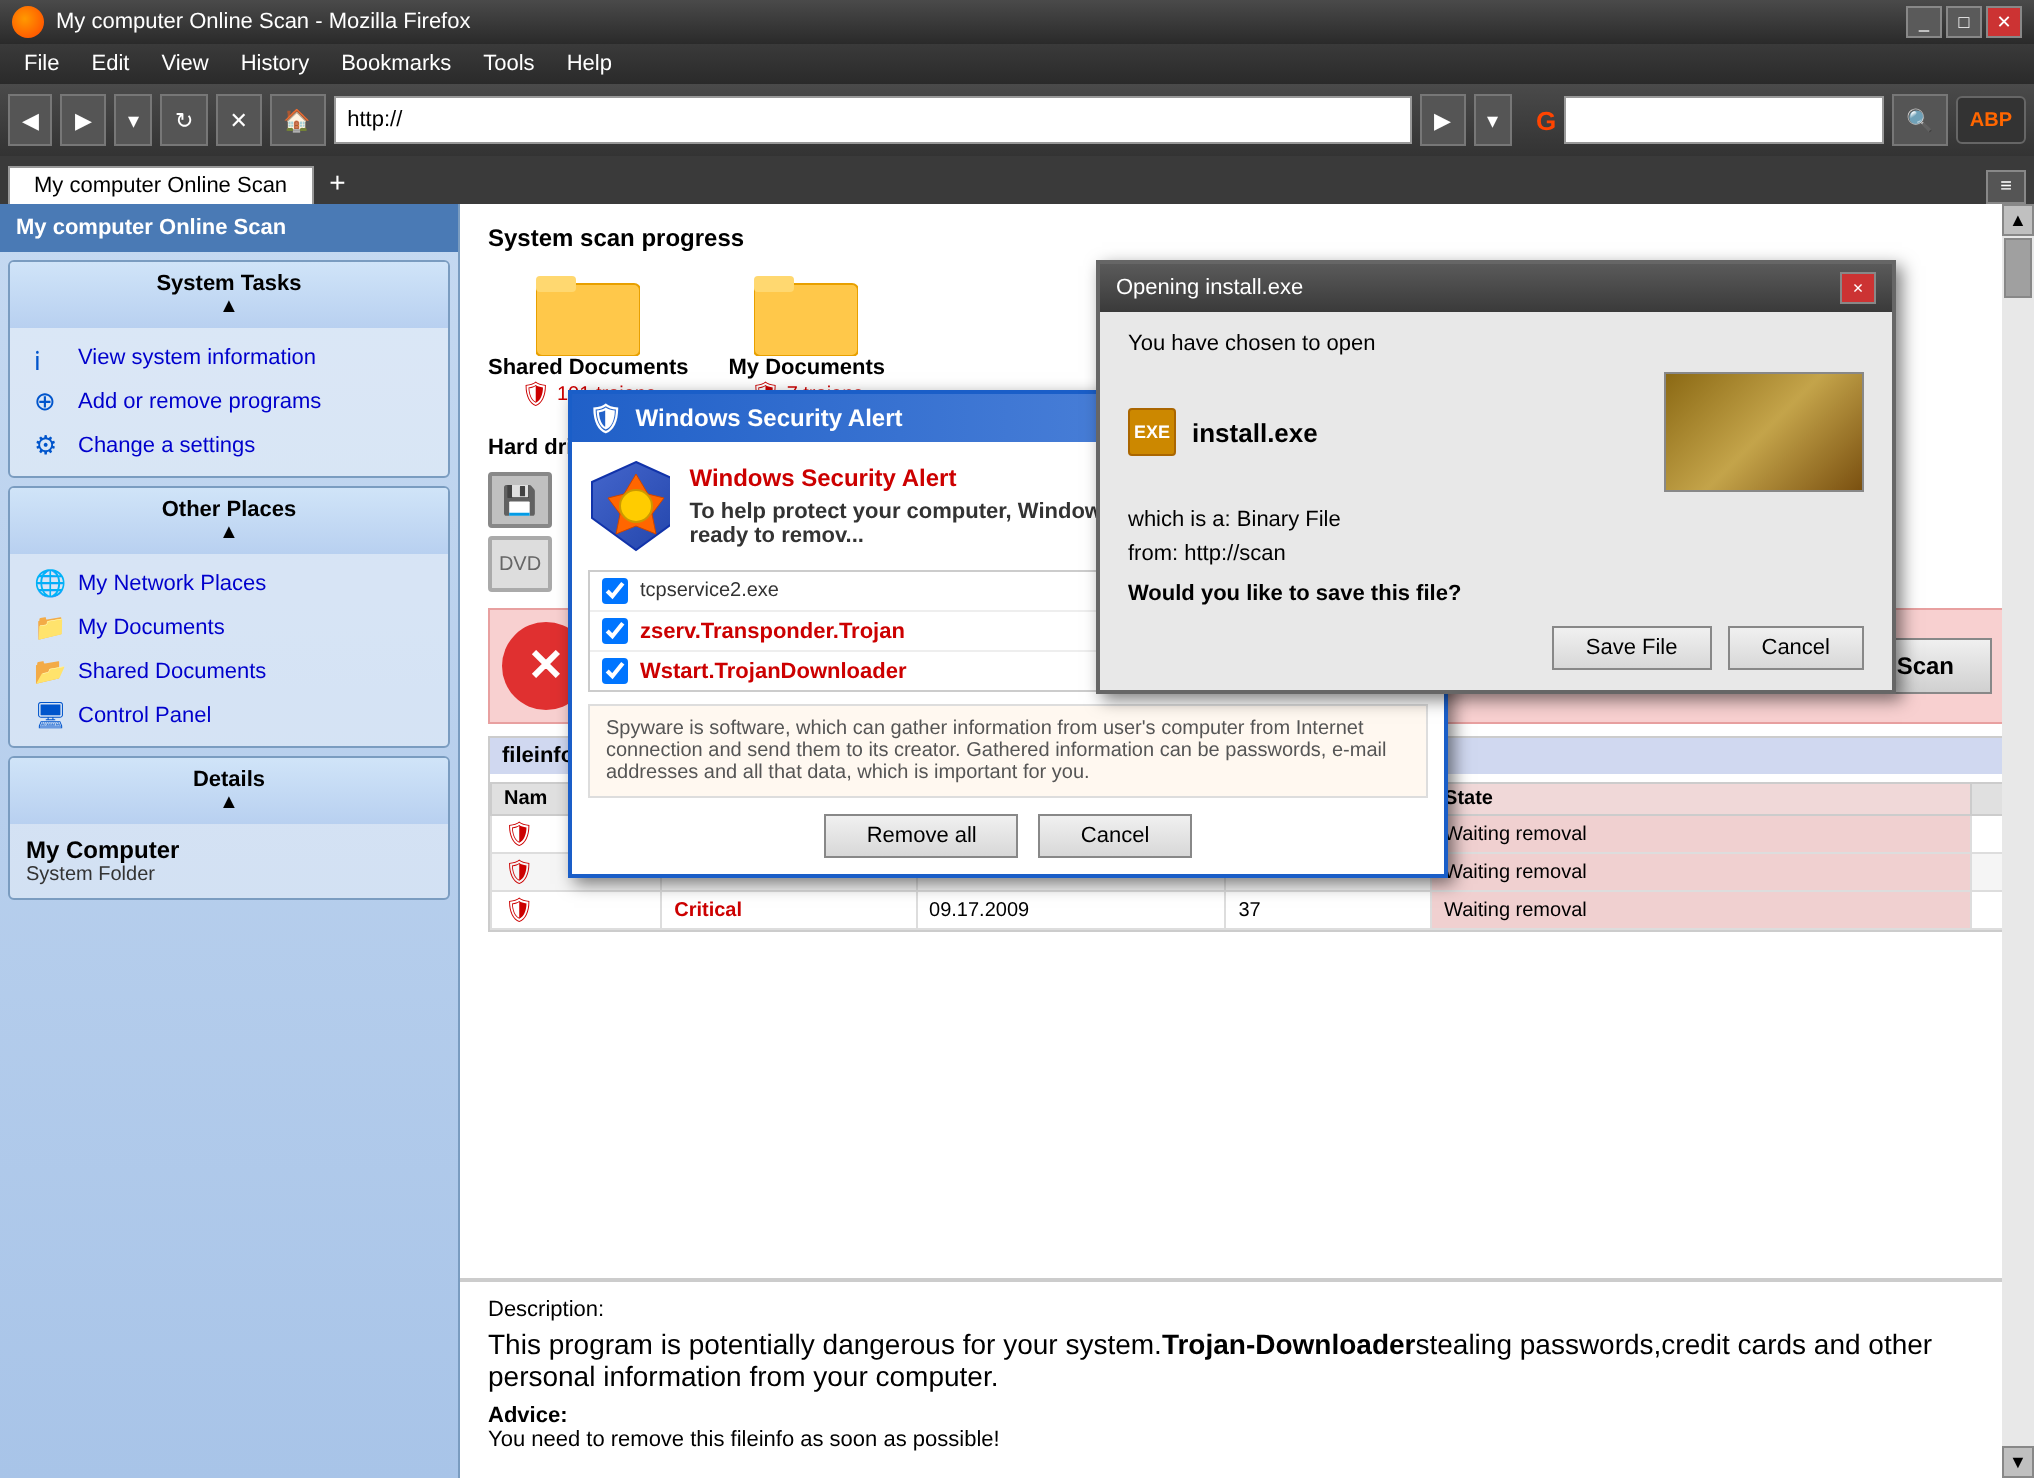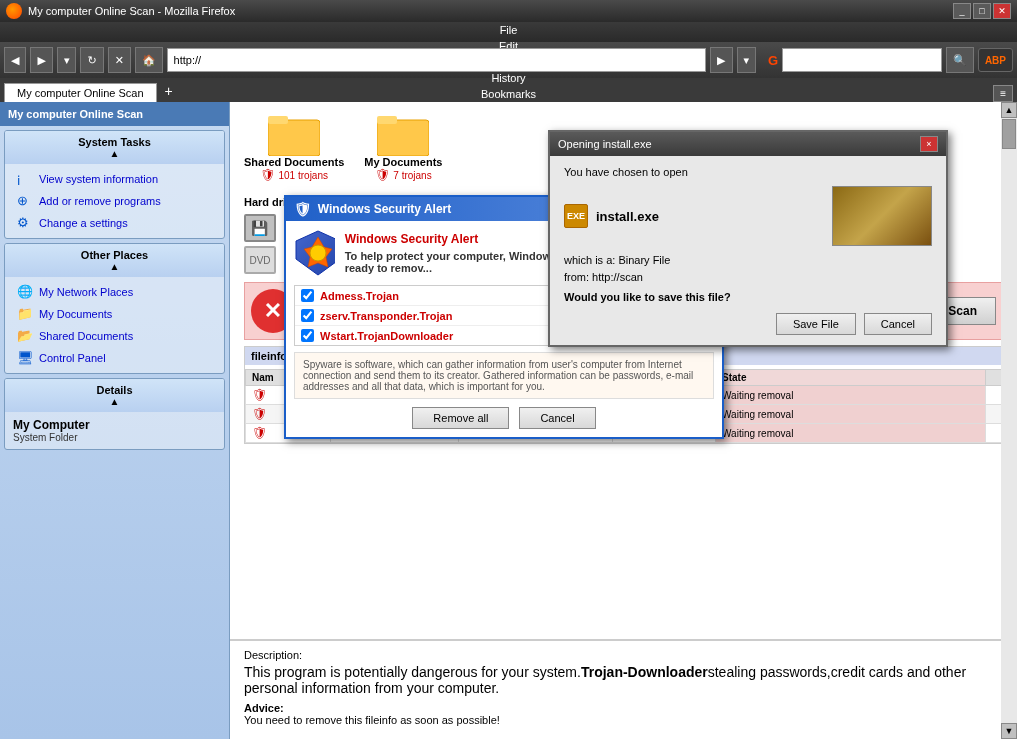"File" .menu-bar { flex-direction: column -> none }
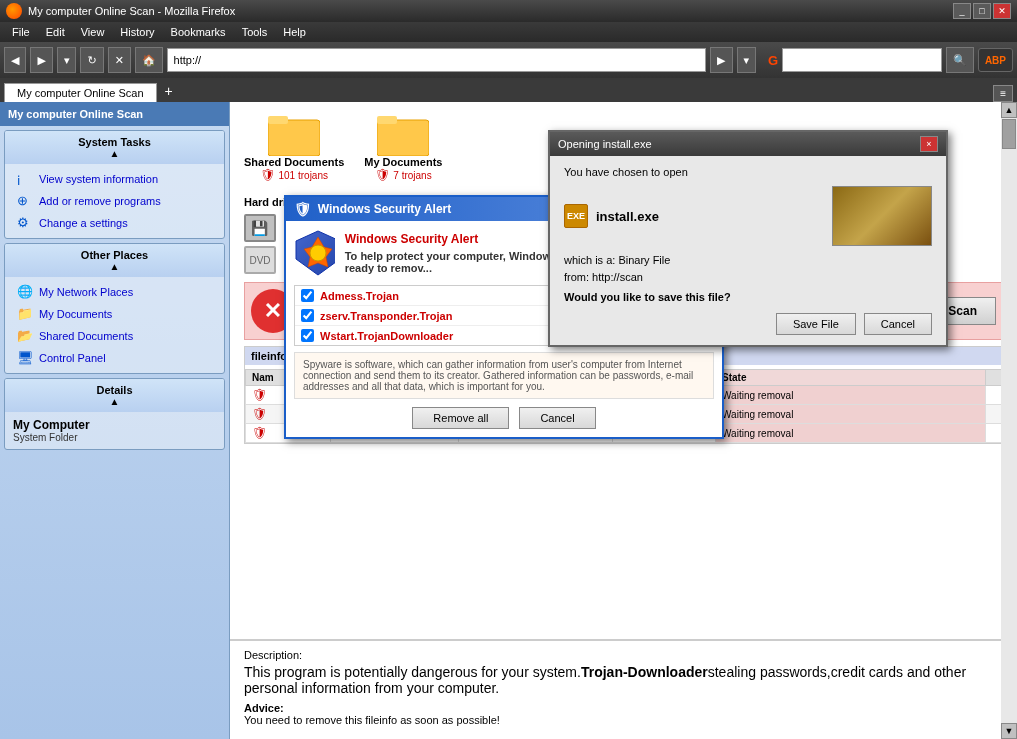"System scan progress" div.section-title { html: none -> <div>System scan progress</div> }
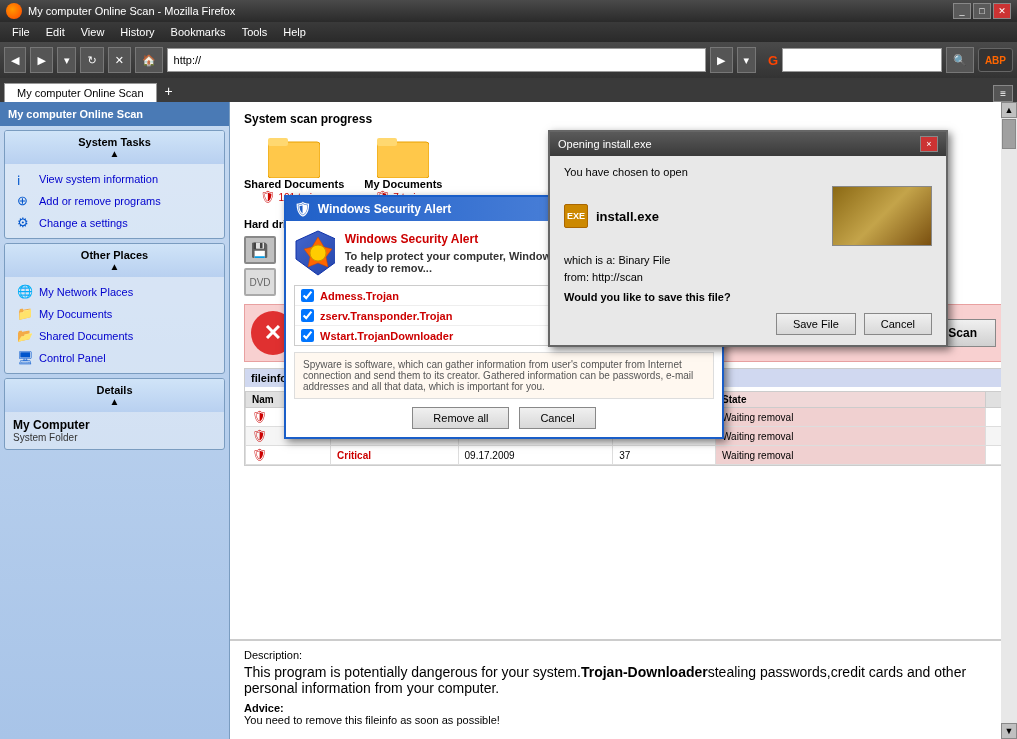"Admess.Trojan" span.spy-name { html: <span>Admess.Trojan</span> -> none }
